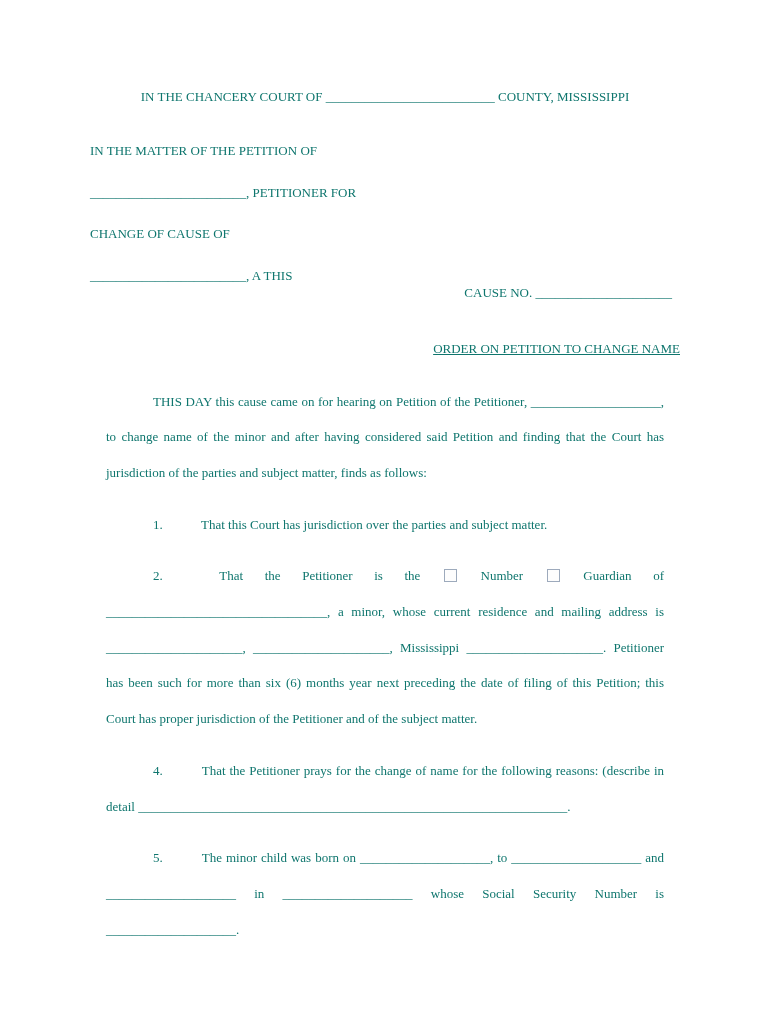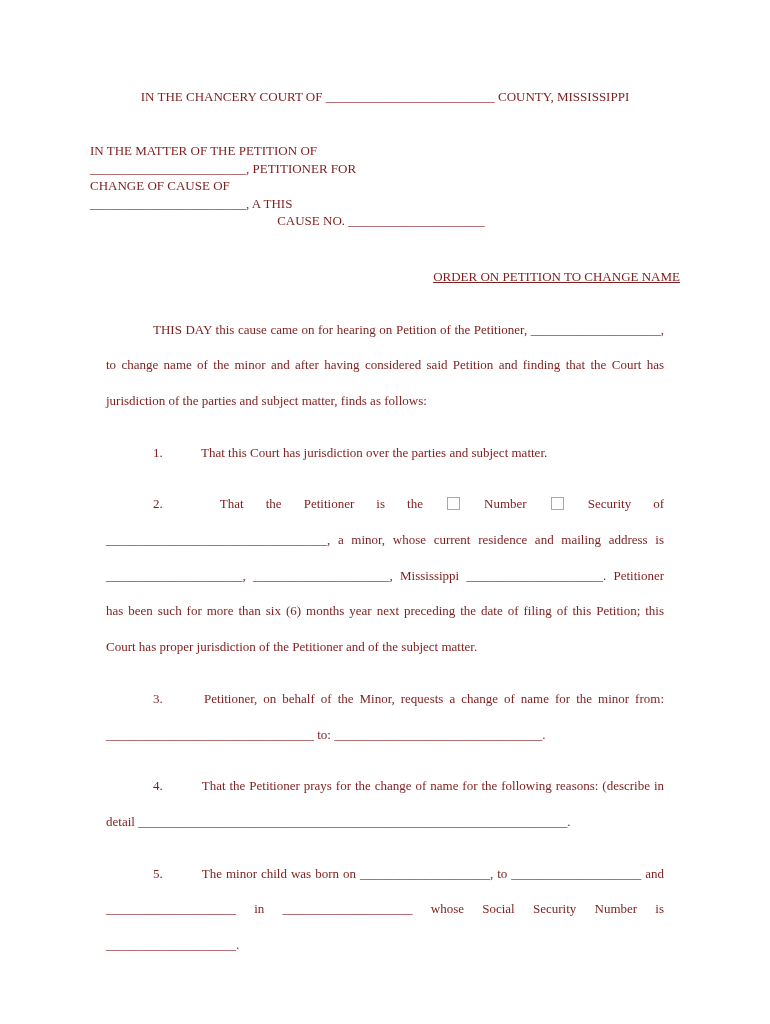"IN THE CHANCERY COURT OF" .page { color: #7f1d1d -> #0f766e }
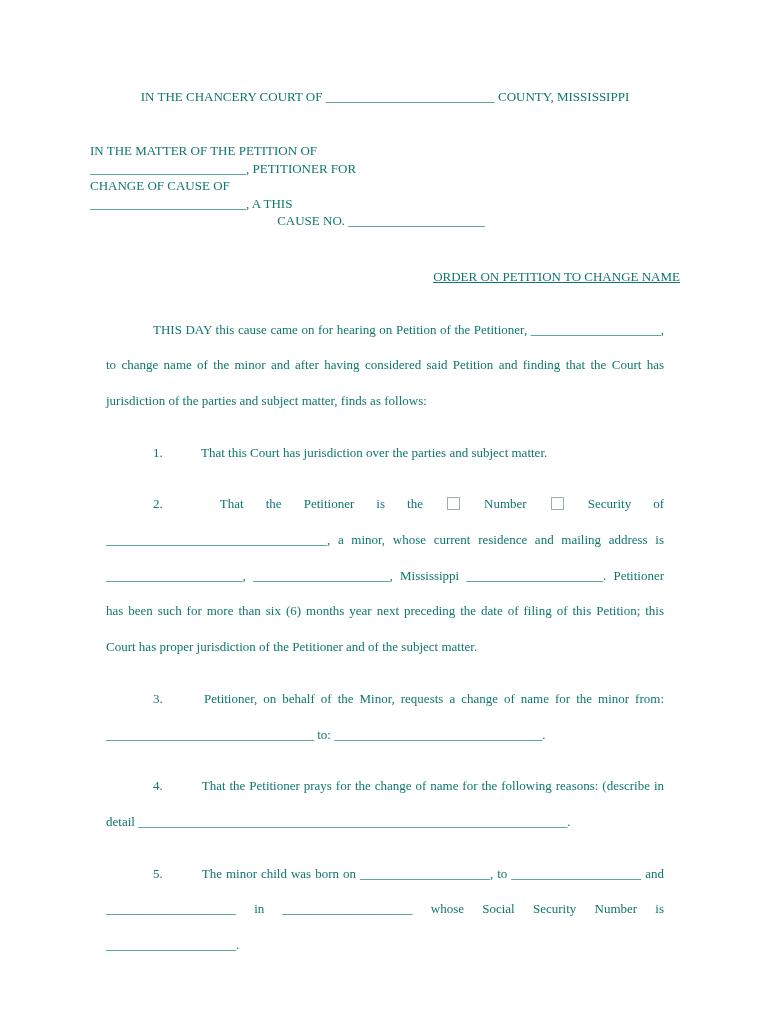"IN THE MATTER OF THE" .caption-line { margin-top: none -> 24px }
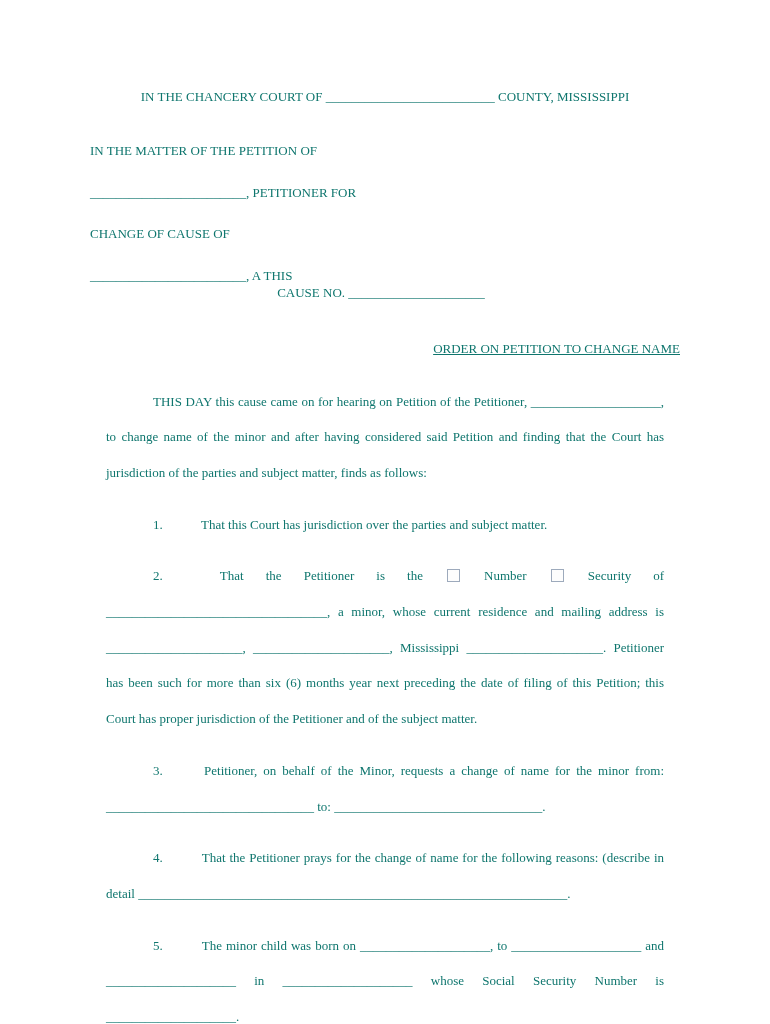"CAUSE NO. _____________________" .cause-line { text-align: center -> right }
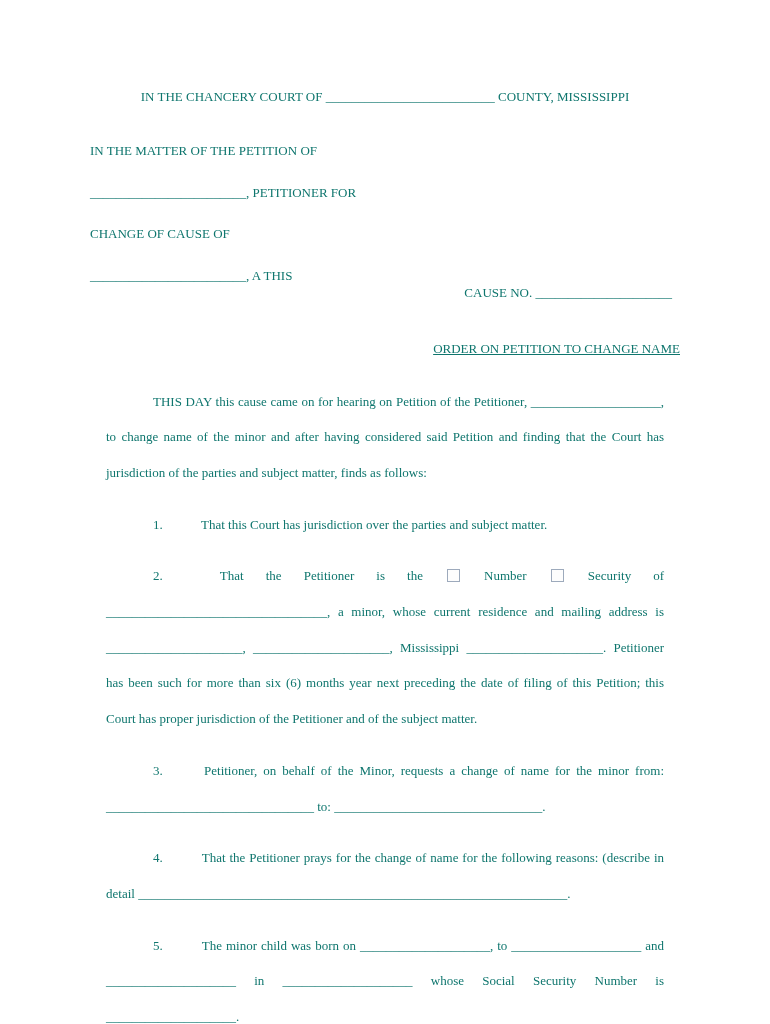"Security of" span { text: Security -> Guardian }
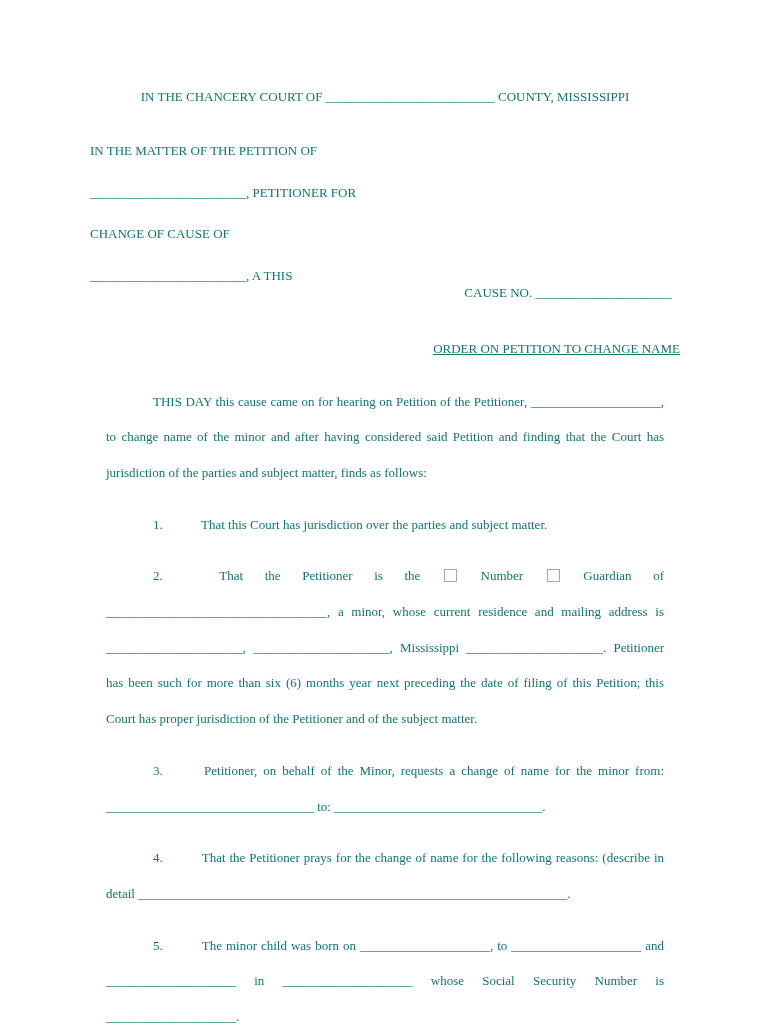"3. Petitioner, on behalf of" p.body-para { html: <p> <span>3.</span> <span>Petitioner, on behalf of the Minor, requests a change of name for the minor from: ________________________________ to: ________________________________.</span> </p> -> none }
